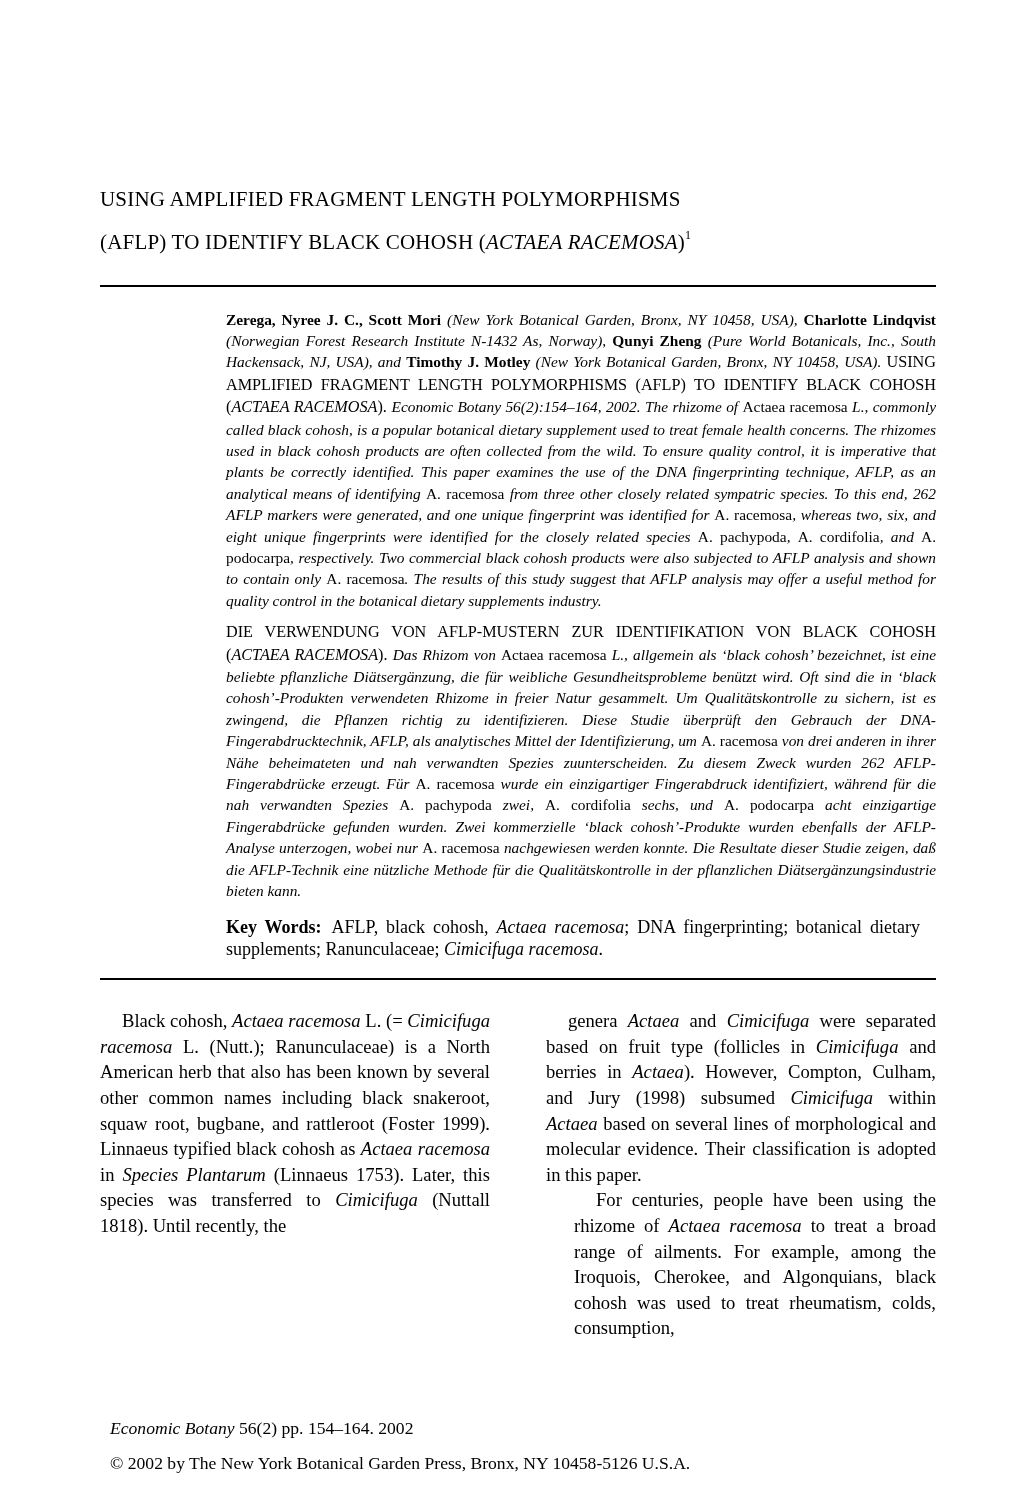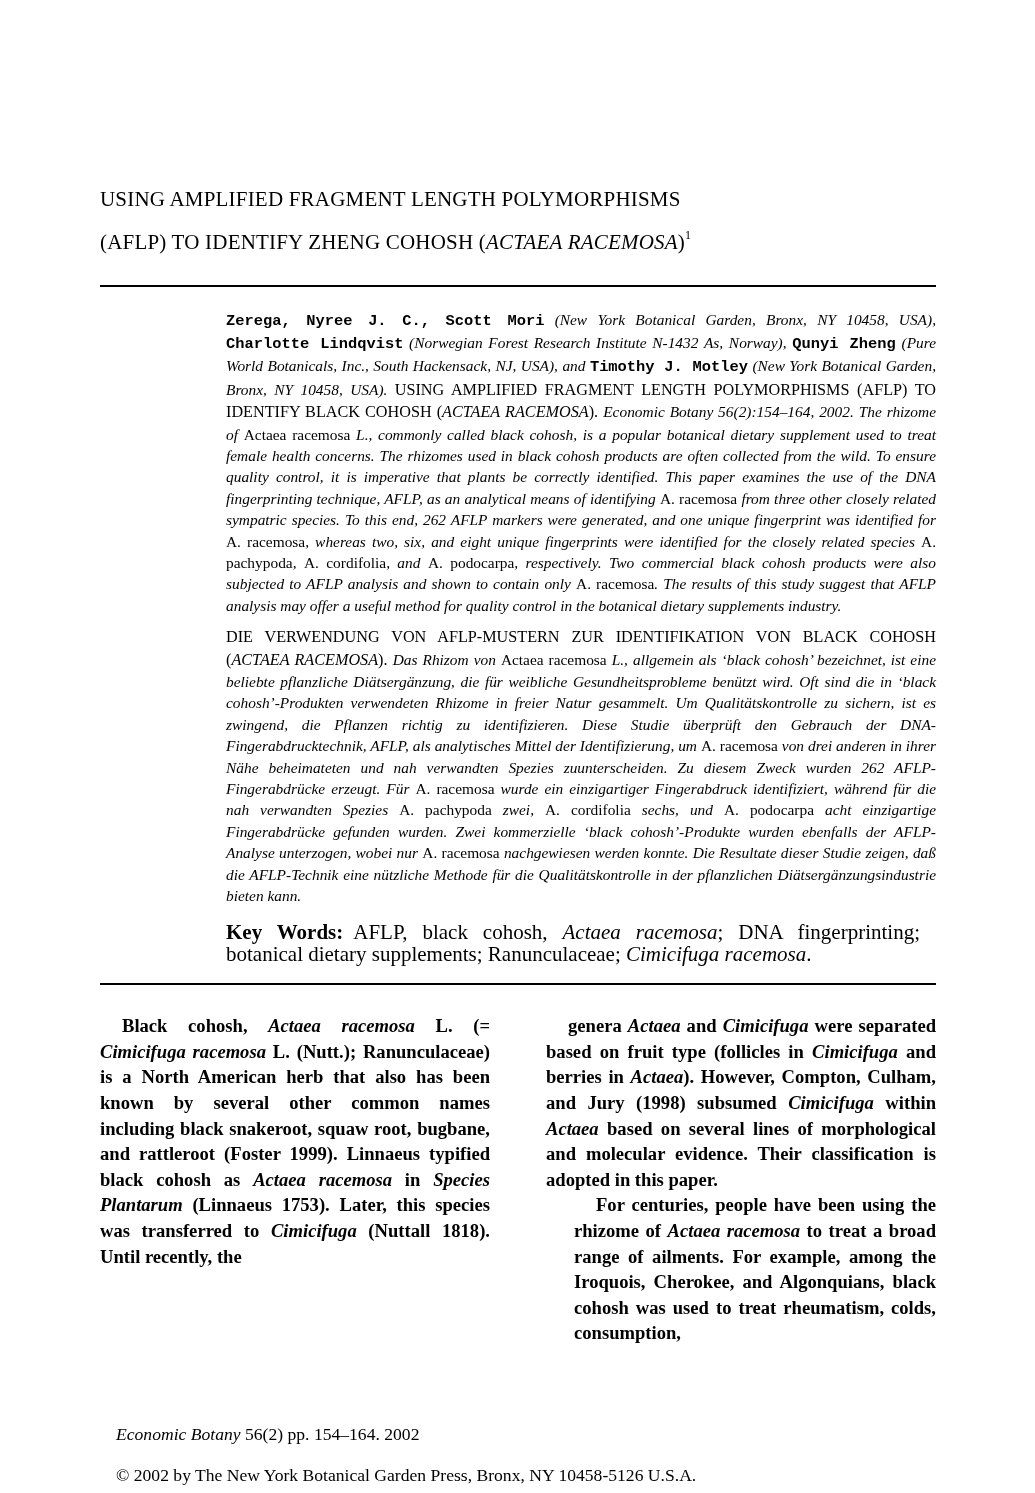"(AFLP) TO IDENTIFY ZHENG COHOSH" span.sc { text: ZHENG -> BLACK }
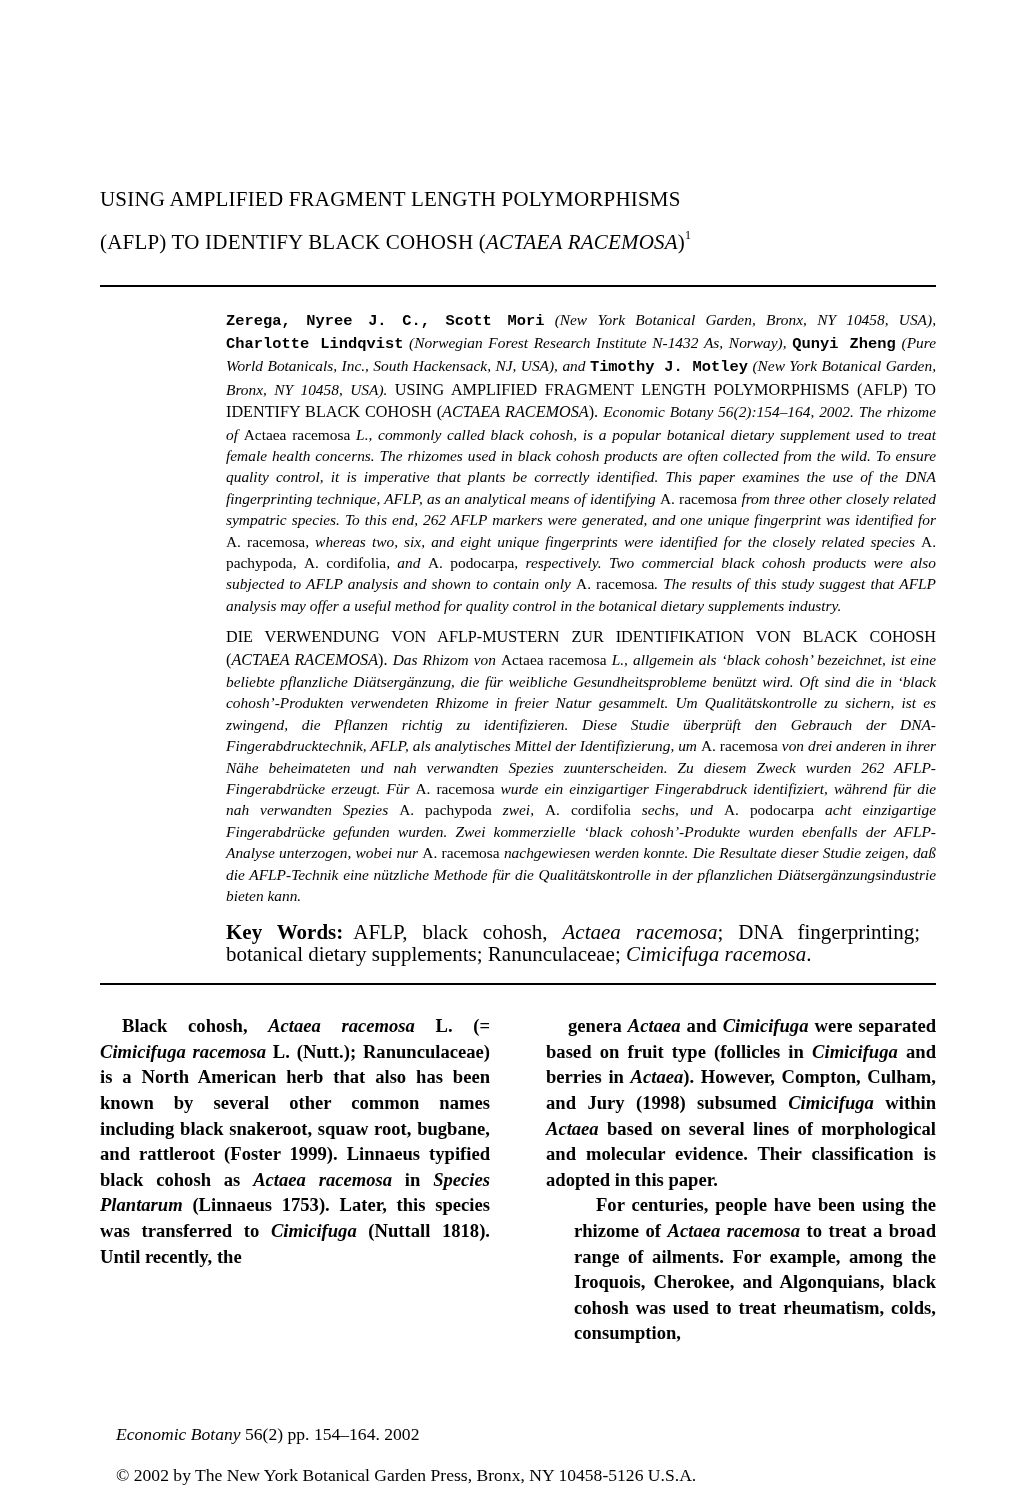"Zerega, Nyree J. C., Scott" .abs-para b { font-family: Liberation Mono, monospace -> none }
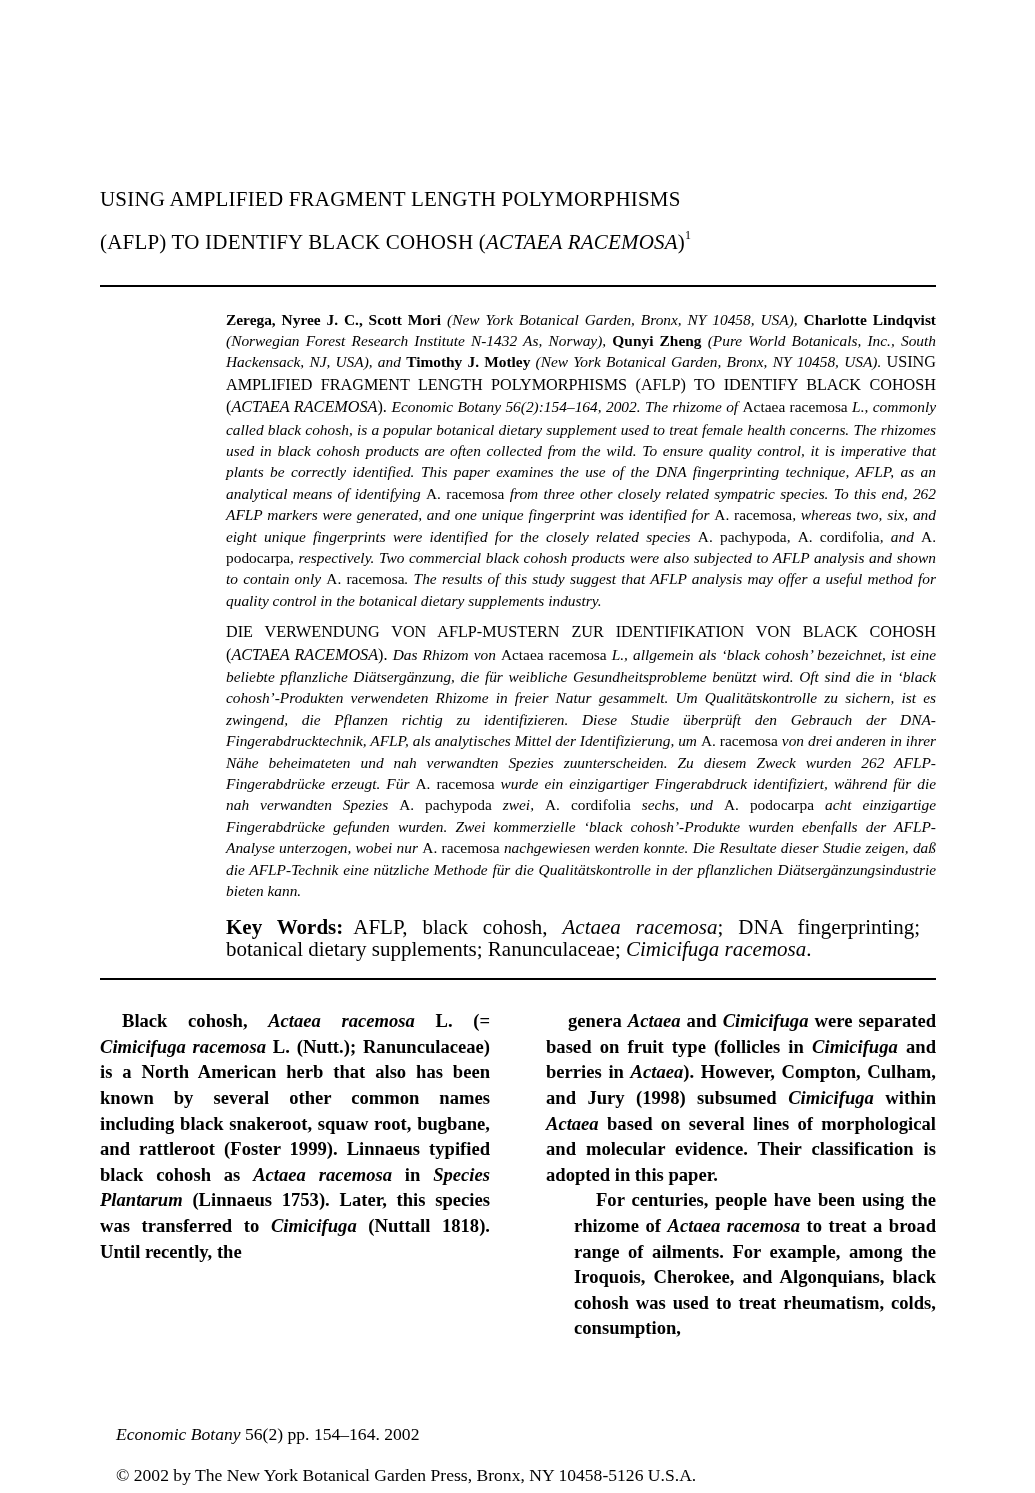"Key Words: AFLP, black cohosh," .keywords { font-size: 21px -> 18px }
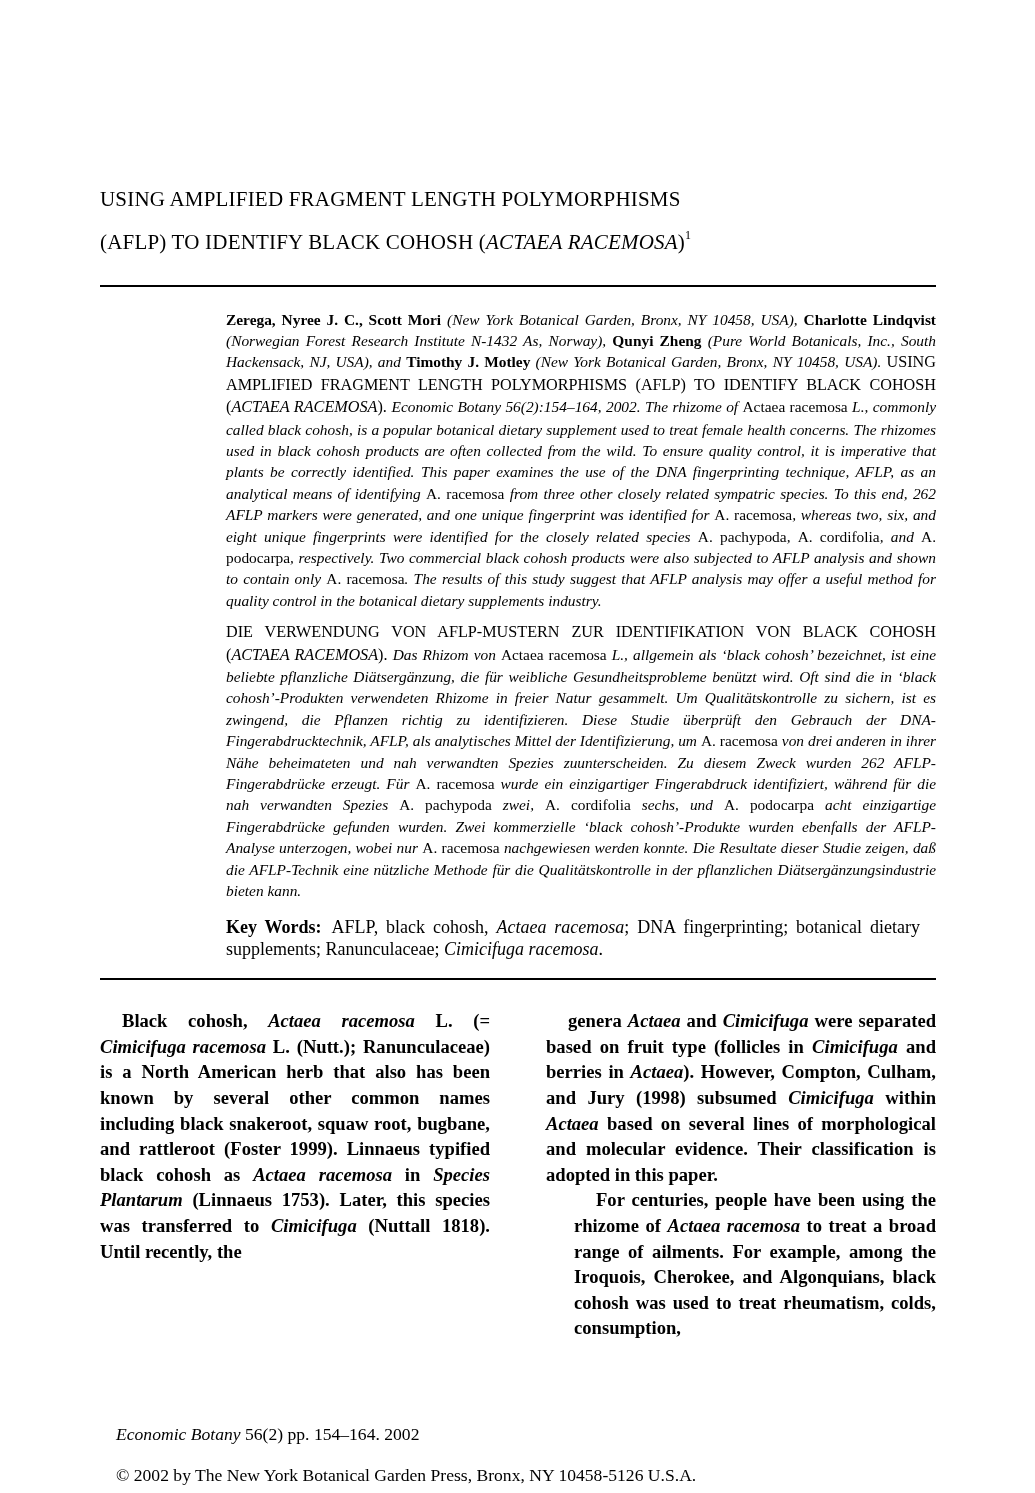"Black cohosh, Actaea racemosa L." .columns { font-weight: bold -> none }
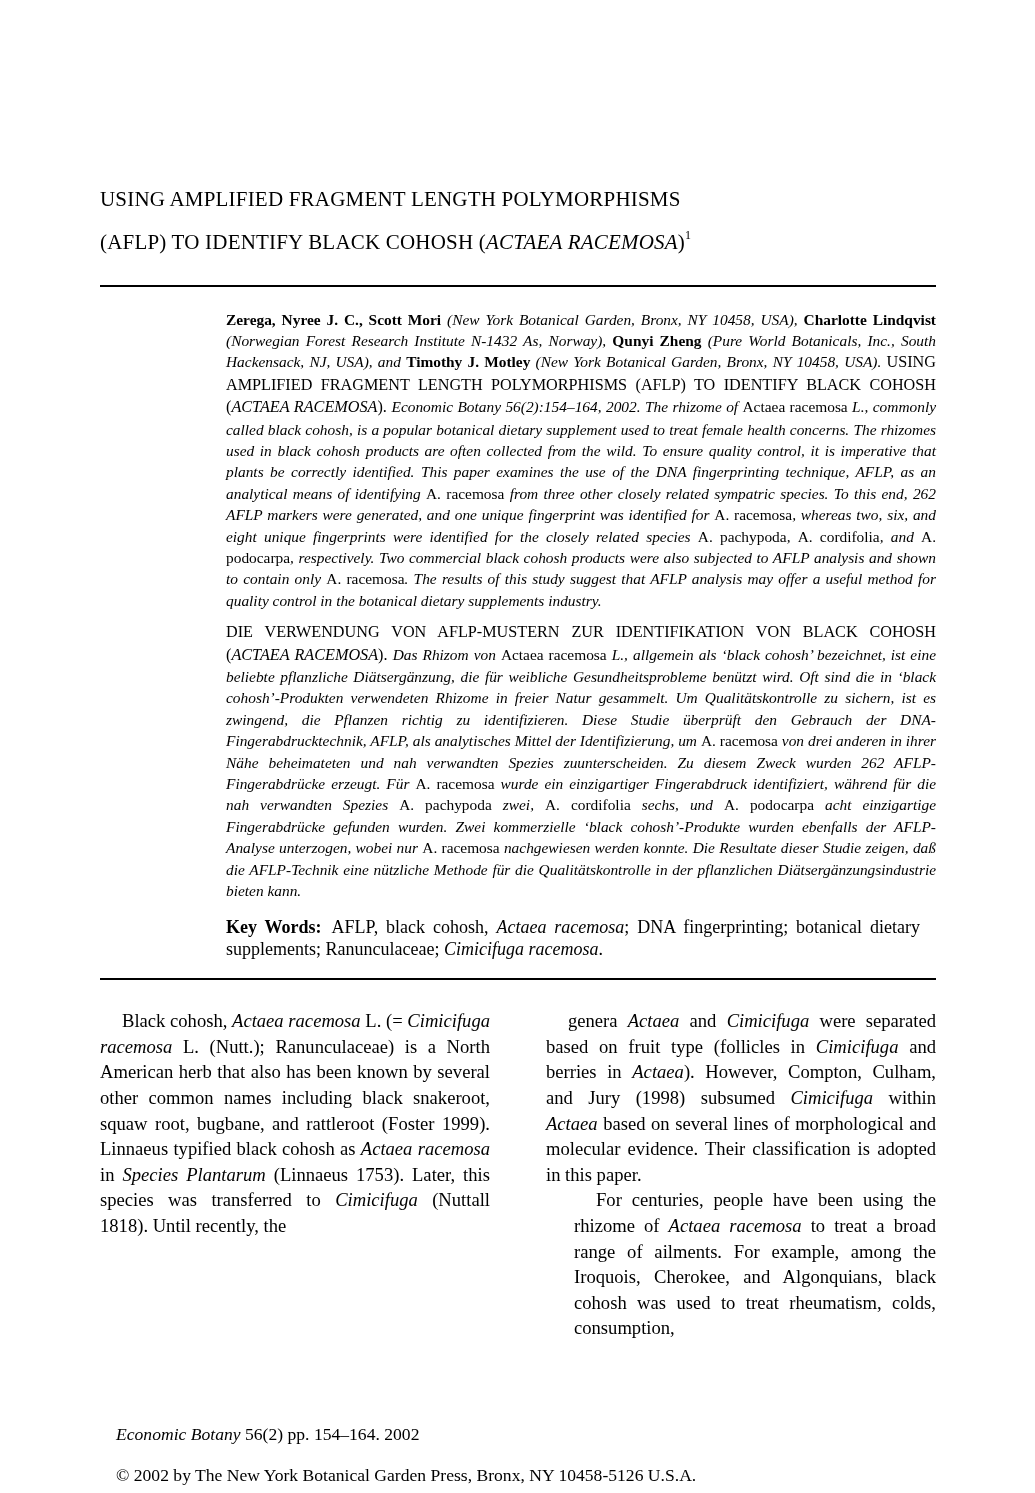"Economic Botany 56(2) pp. 154–164." .jf-line { margin: 16px -> 10px }
